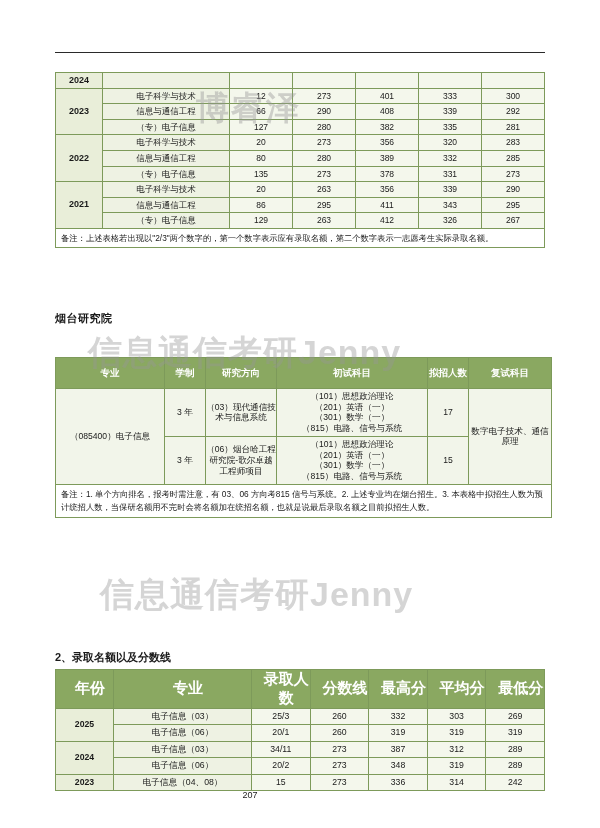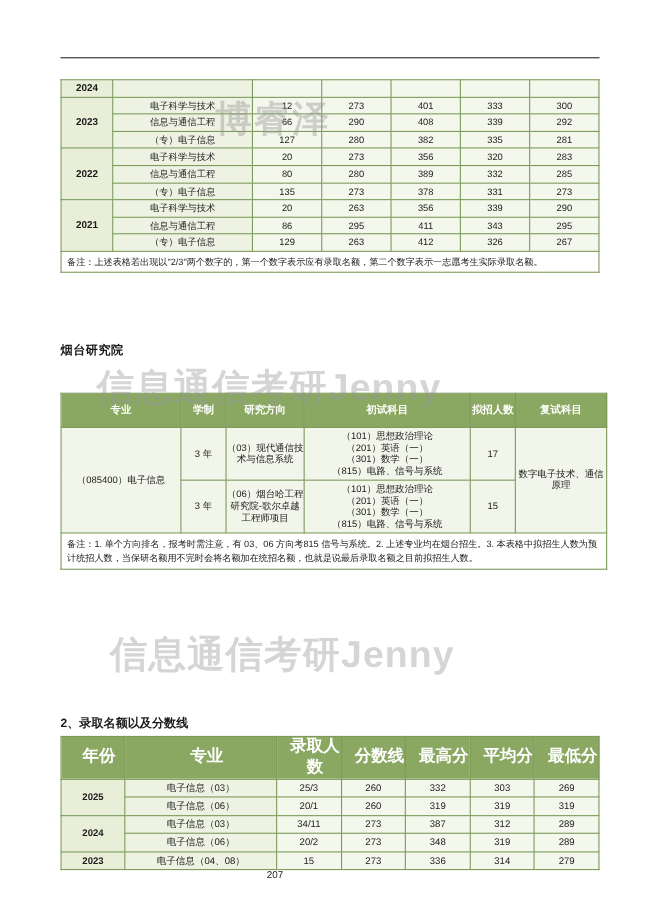"279" td.num { text: 279 -> 242 }
